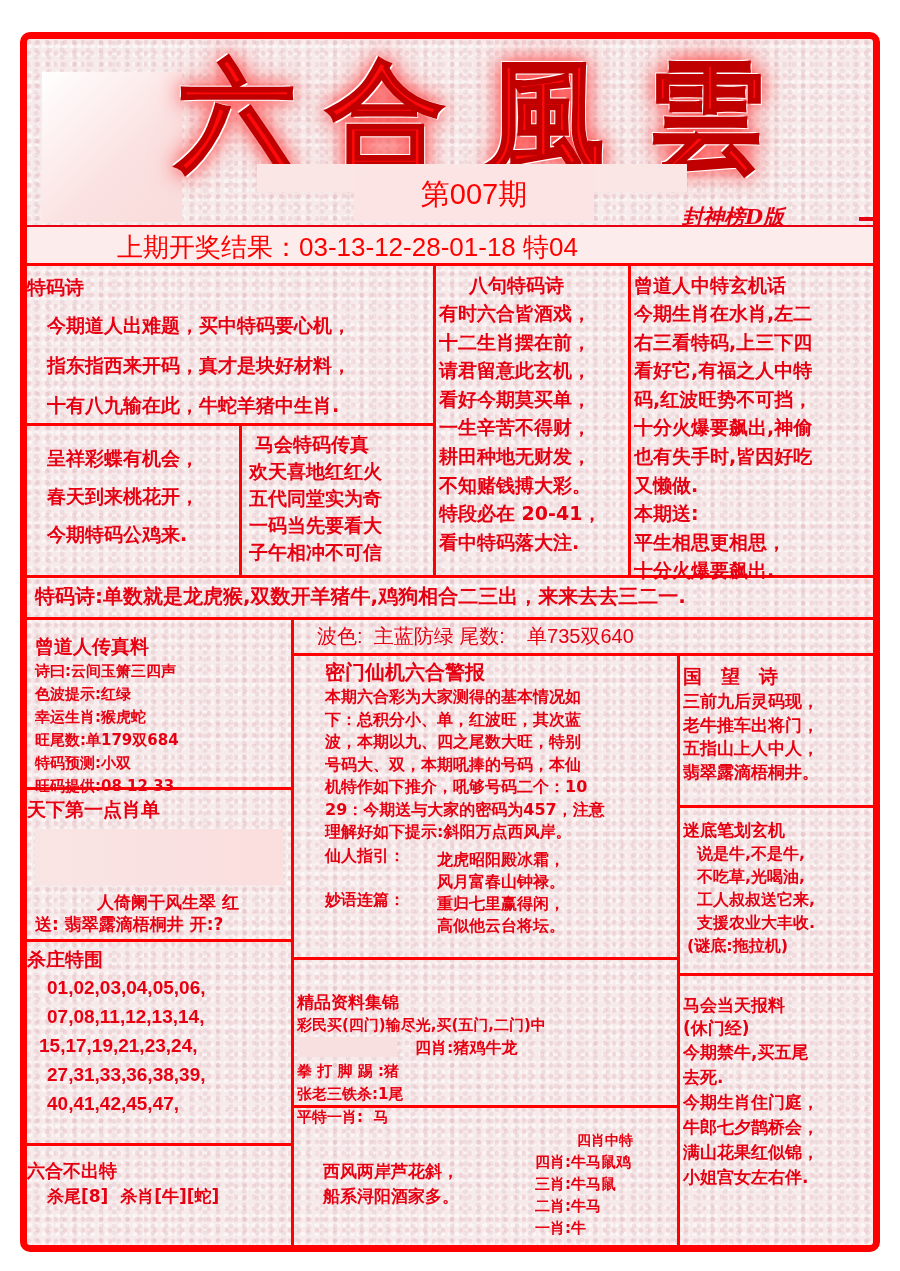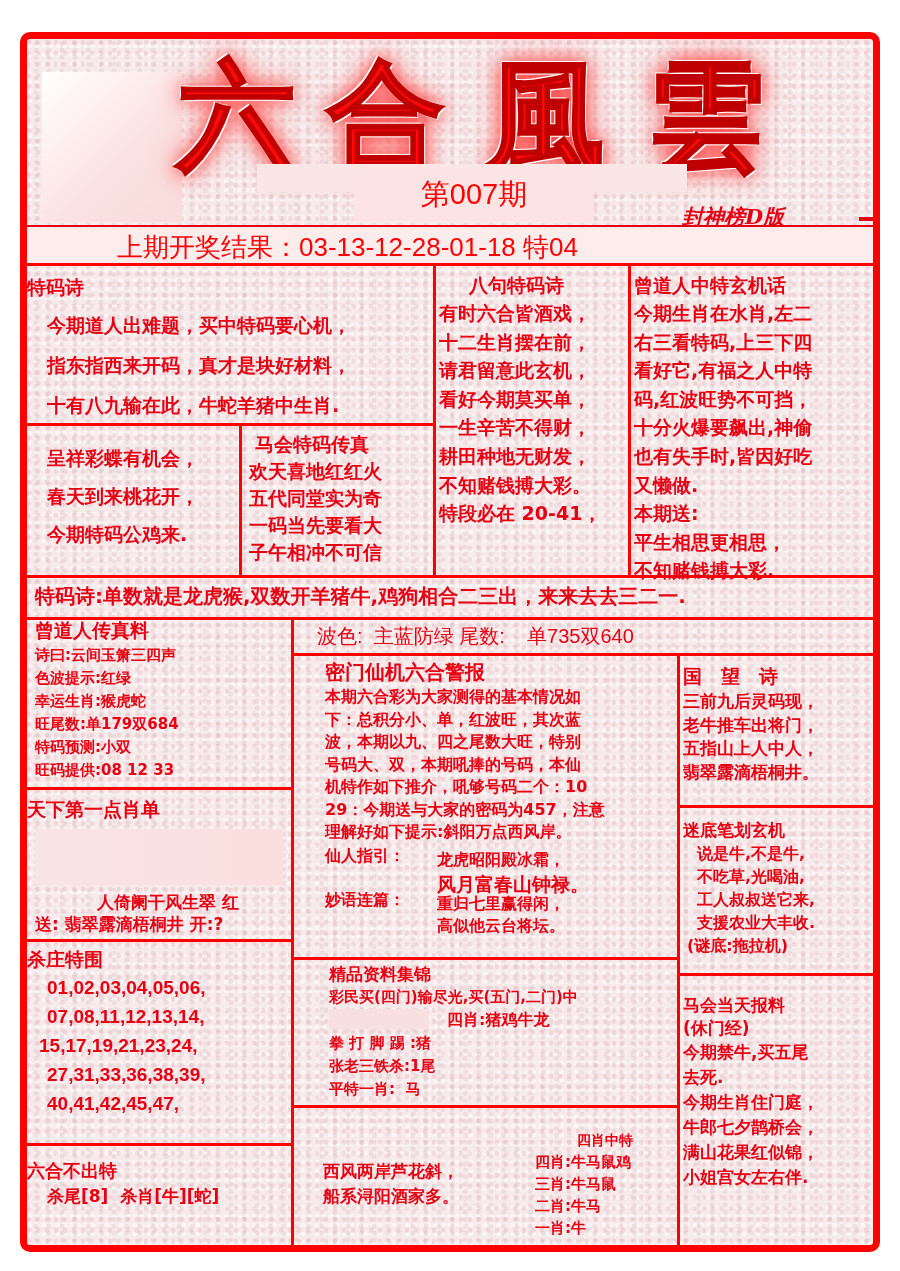"看中特码落大注." div.line { html: none -> <div>看中特码落大注.</div> }
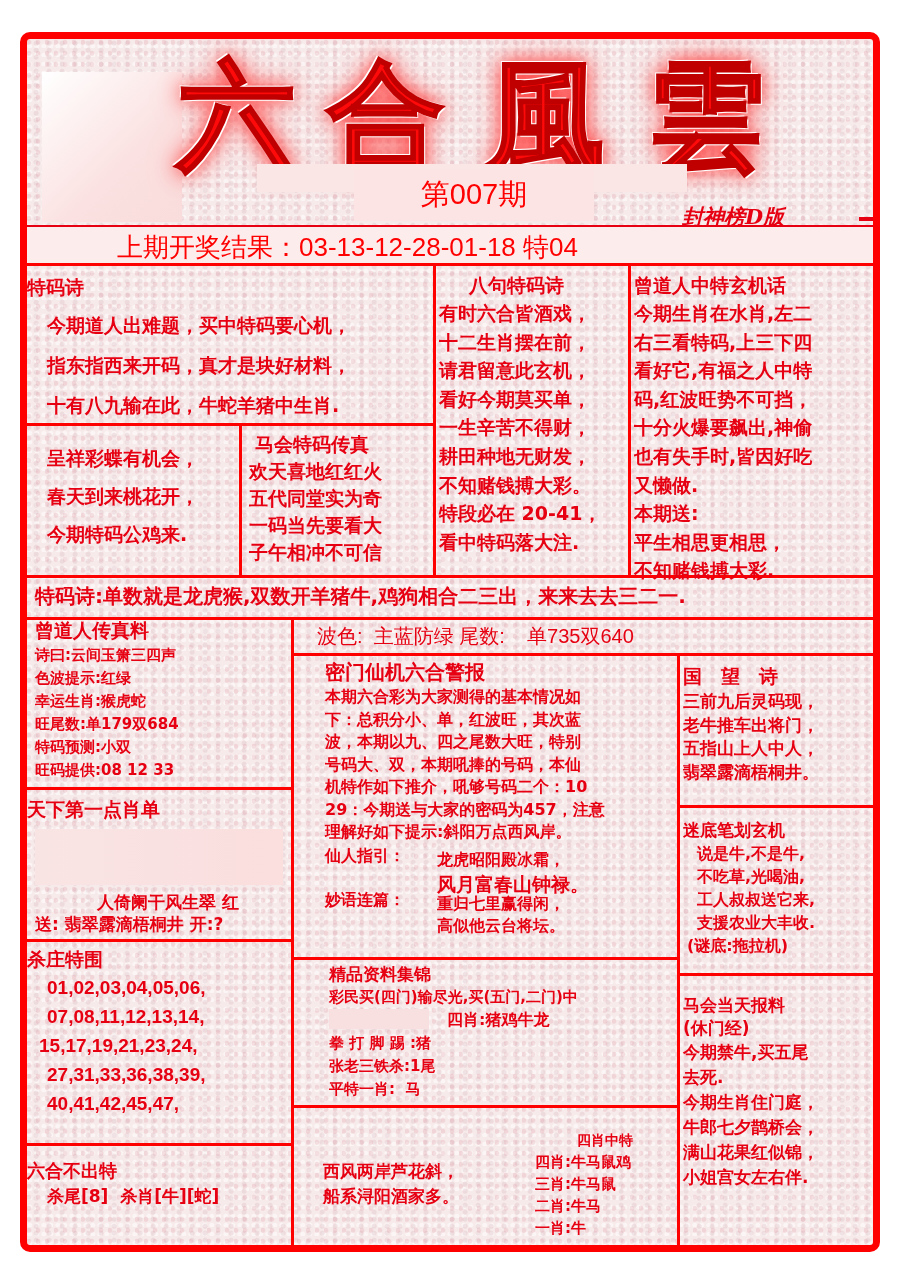"不知赌钱搏大彩." div.line { text: 不知赌钱搏大彩 -> 十分火爆要飙出 }
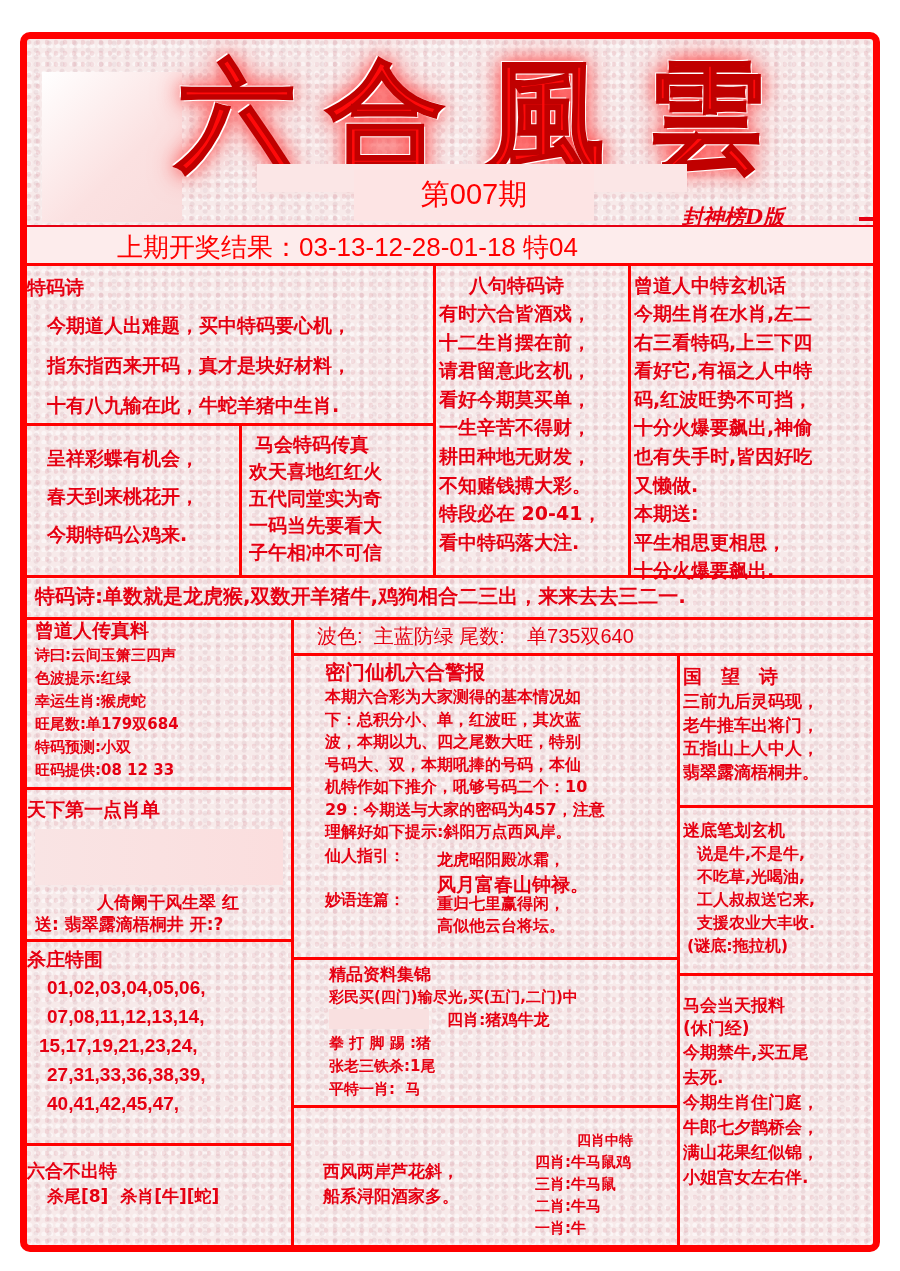"曾道人传真料" div.abs { top: 579px -> 595px }
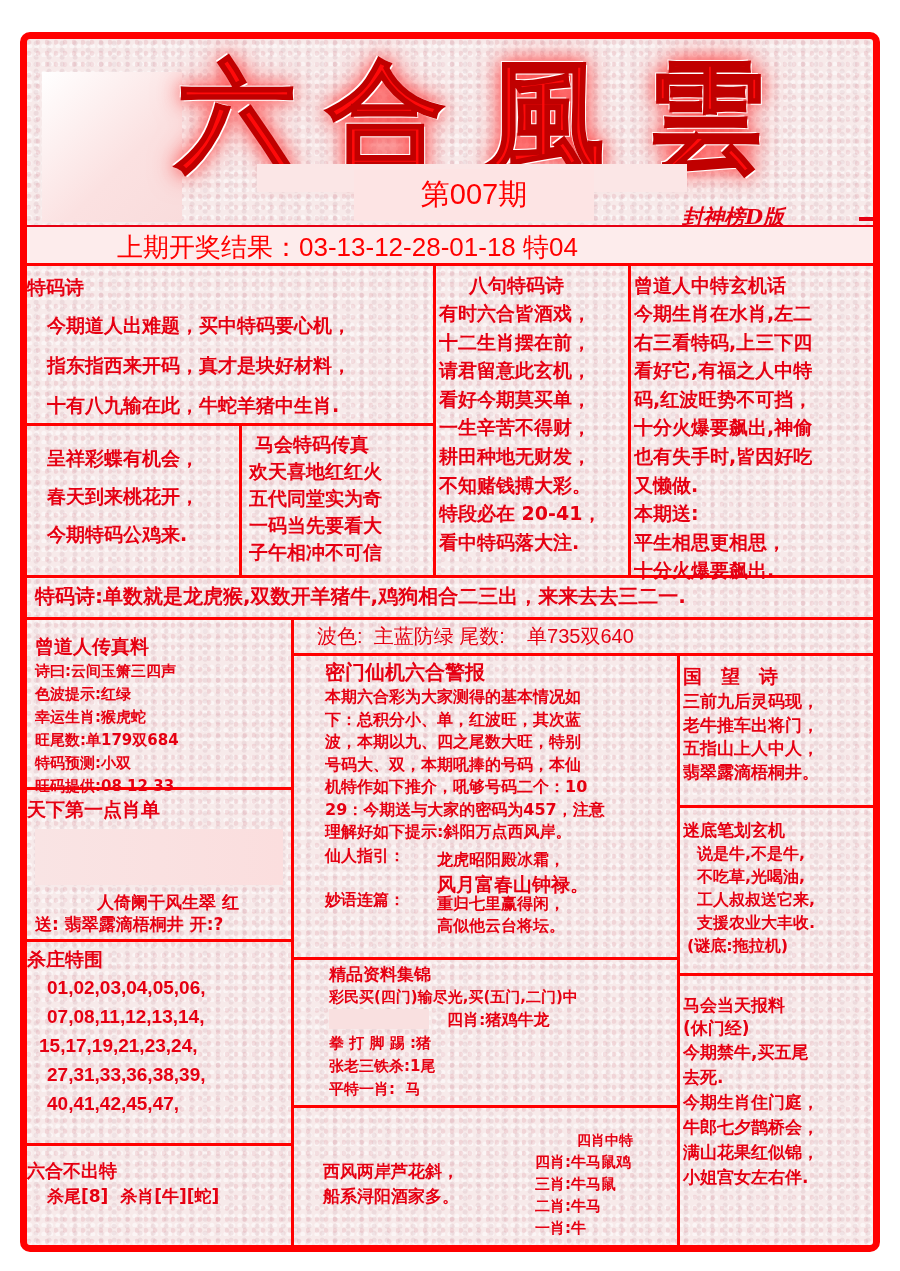"风月富春山钟禄。" div.sm-line { font-size: 19px -> 16px }
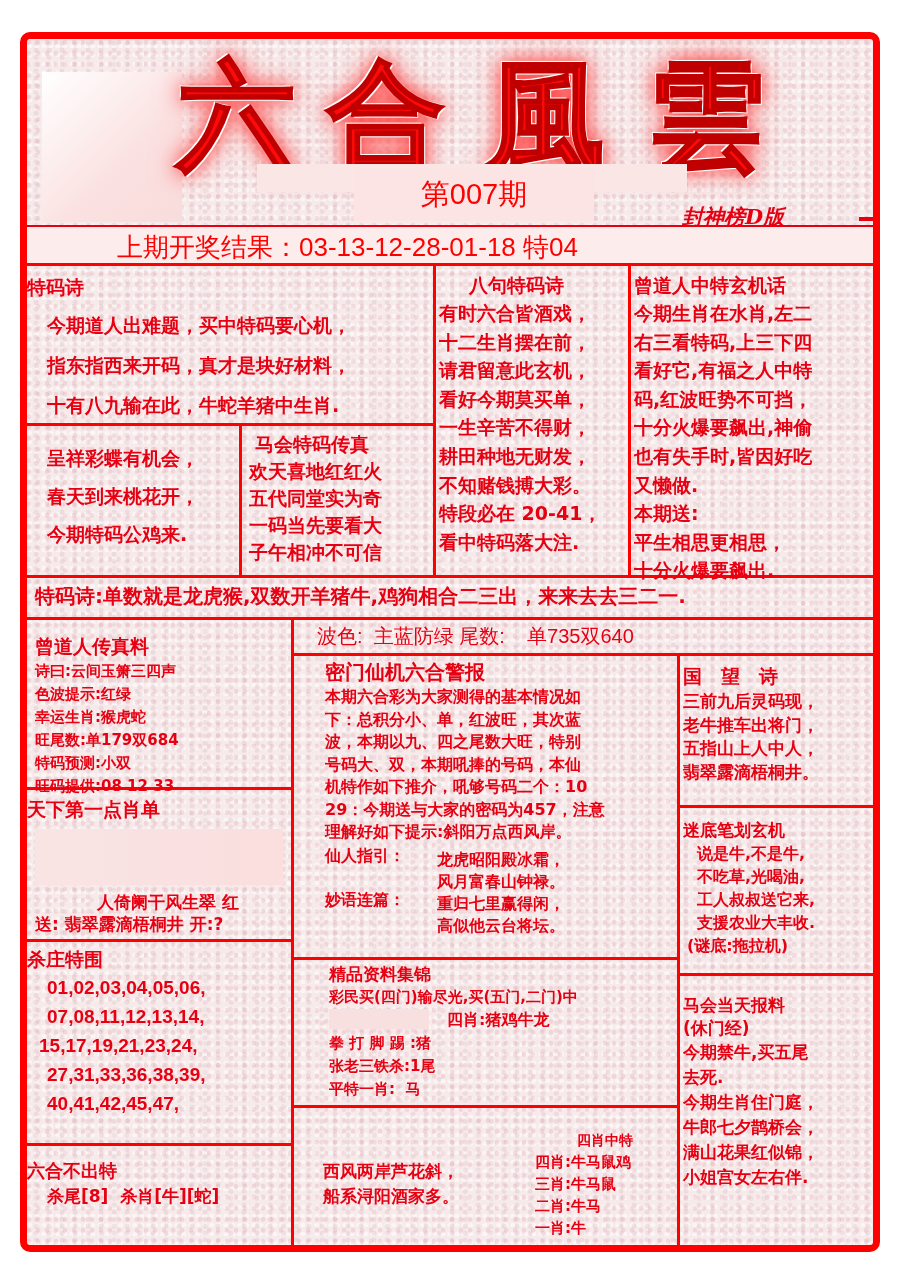"精品资料集锦" div.abs { margin-left: 32px -> none; top: 924px -> 952px }
